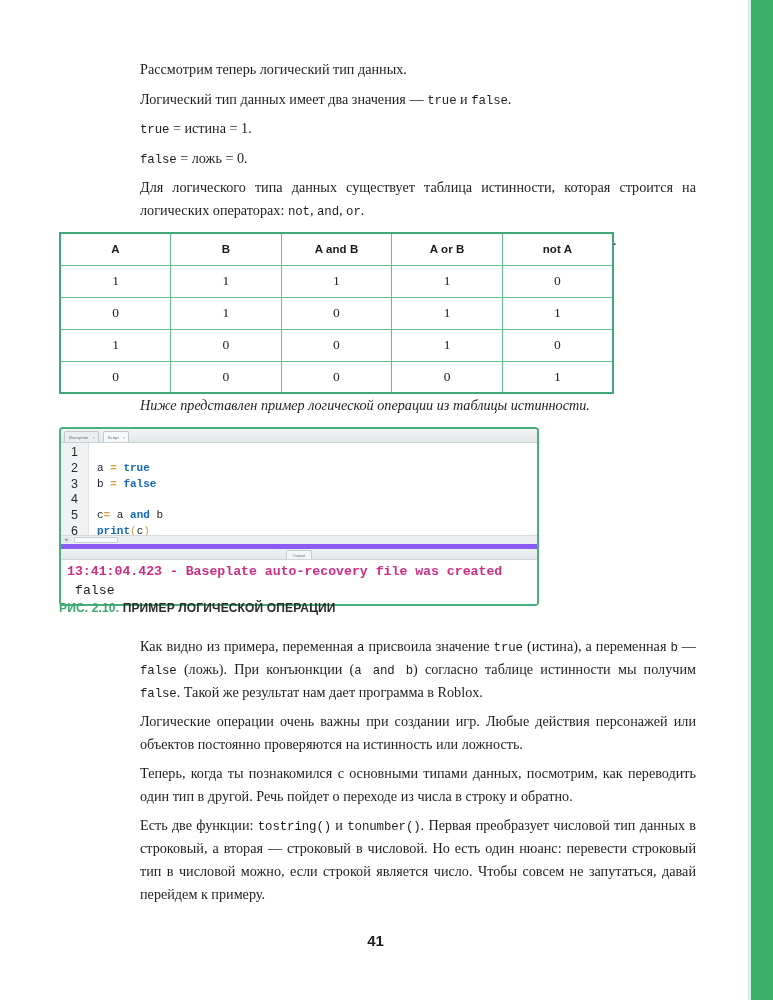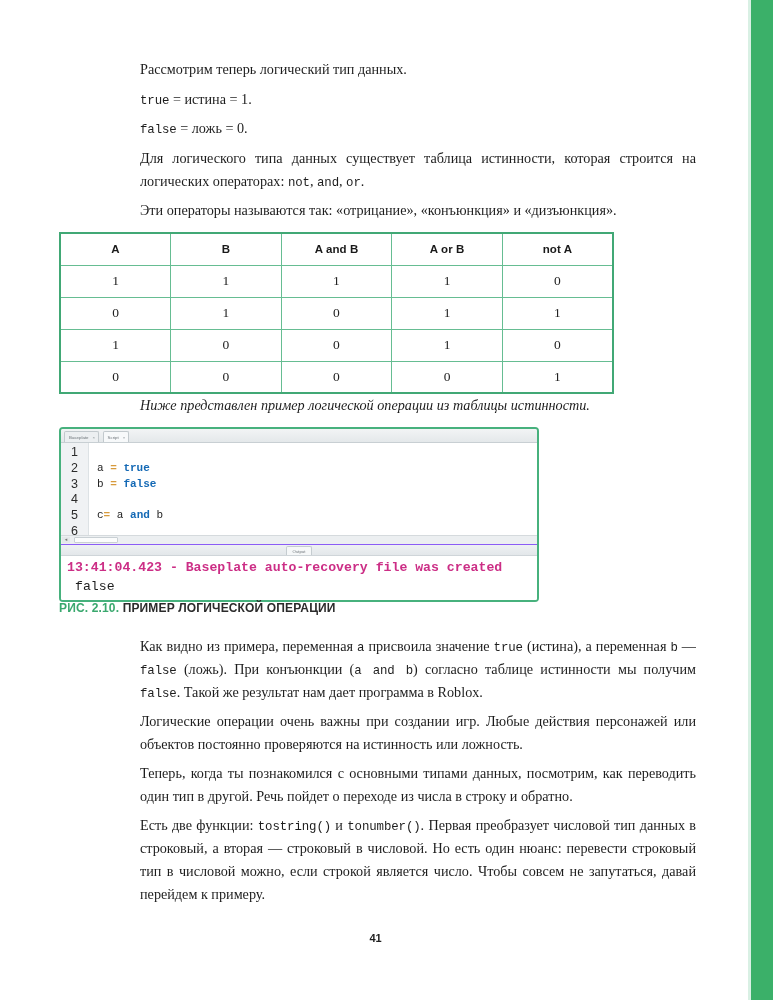"Логический тип данных имеет два" p.para { html: none -> <p><span>Логический тип данных имеет два значения — </span><span>true</span><span> и </span><span>false</span><span>.</span></p> }
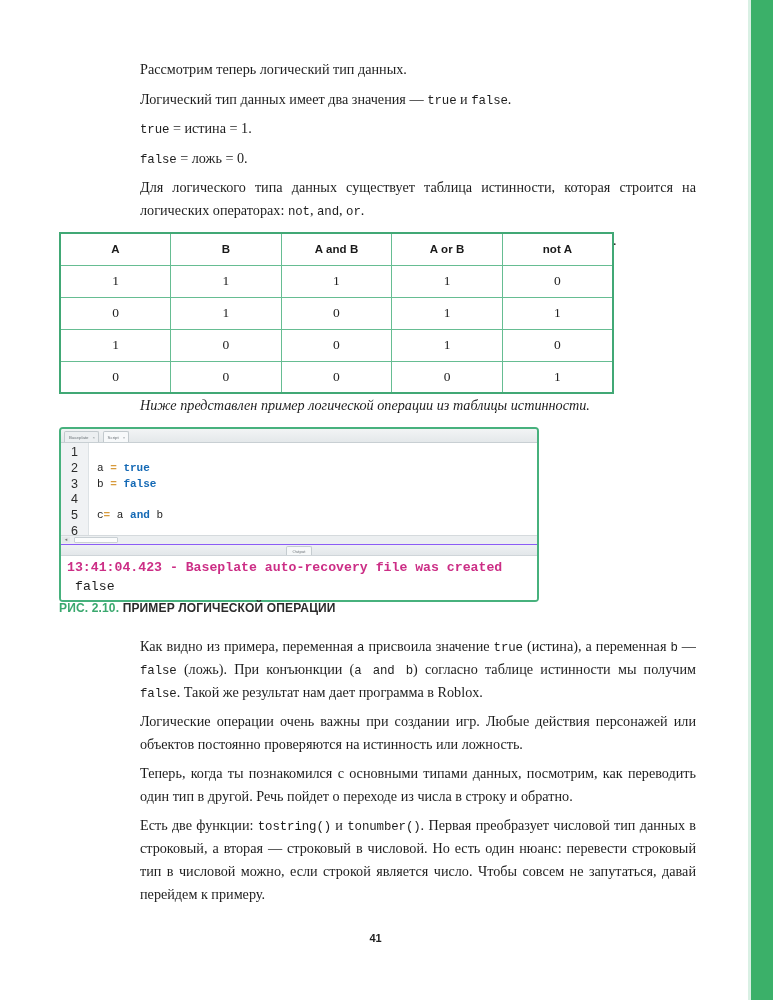"print(c)" div.cl { html: none -> <div><span>print</span><span>(</span><span>c</span><span>)</span></div> }
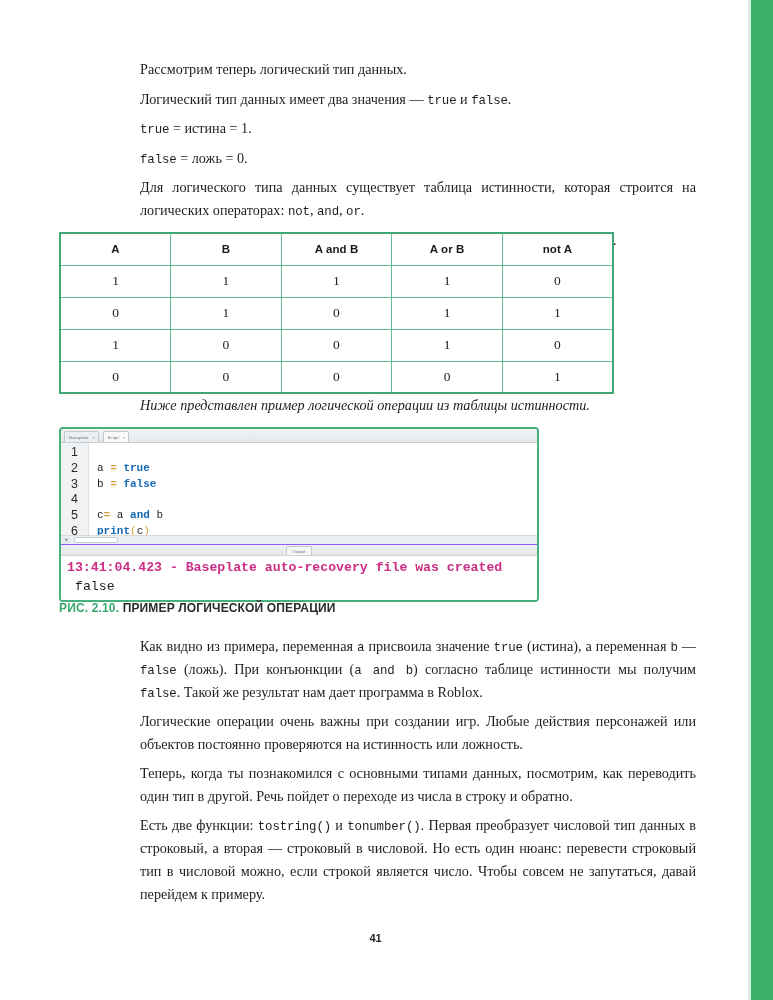"13:41:04.423 - Baseplate auto-recovery" #output-panel { border-top: 1px solid #8b5cf6 -> 5px solid #8b5cf6 }
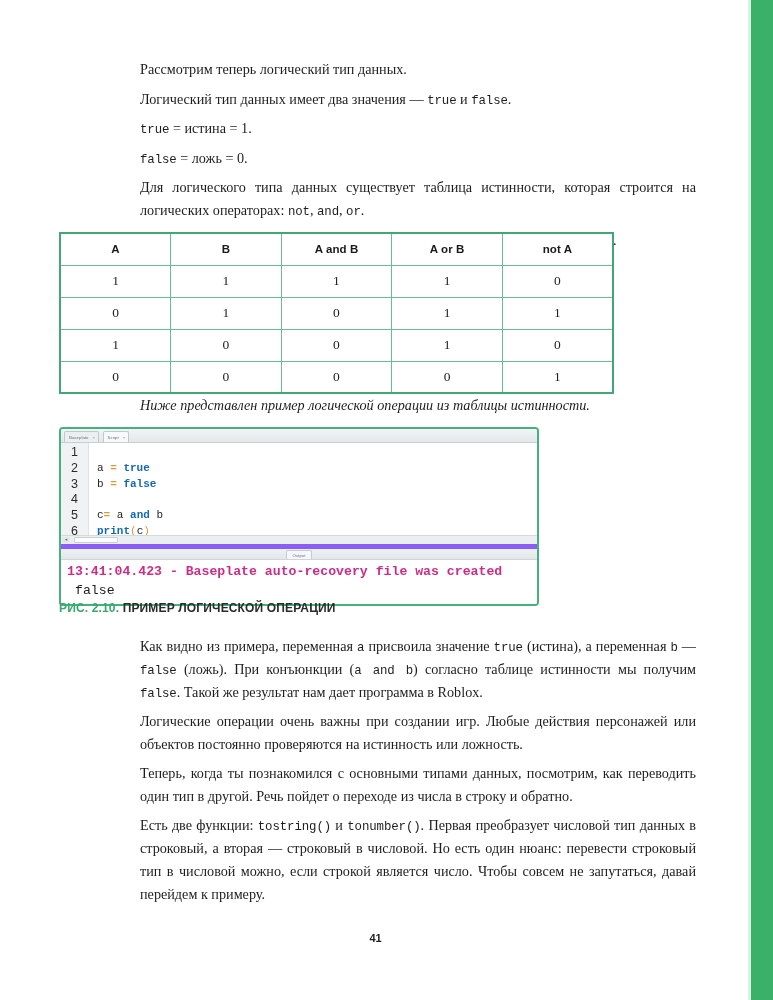"41" #page-number { font-size: 11px -> 15px }
